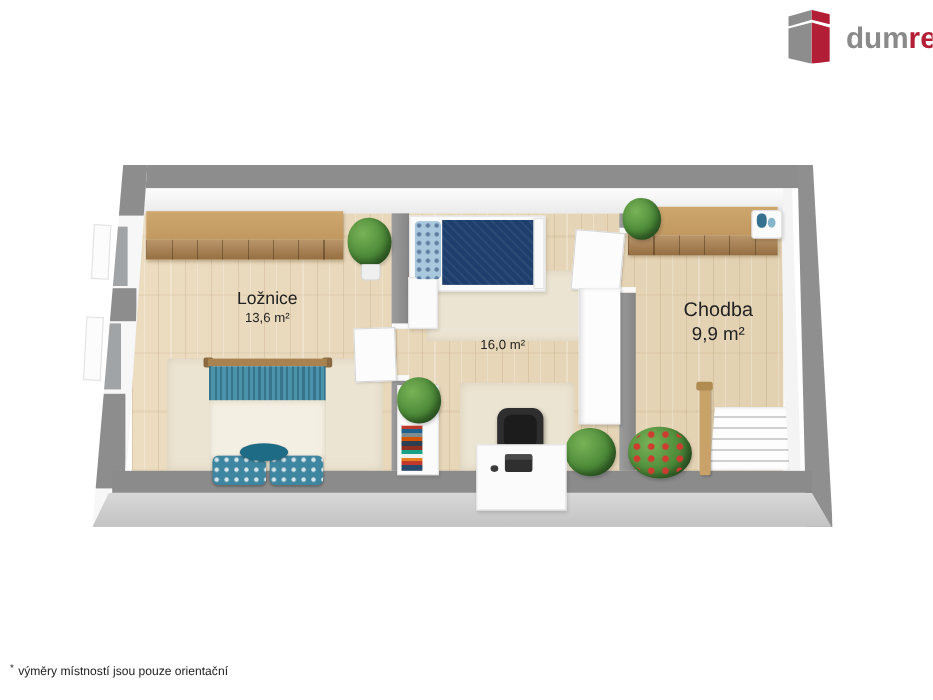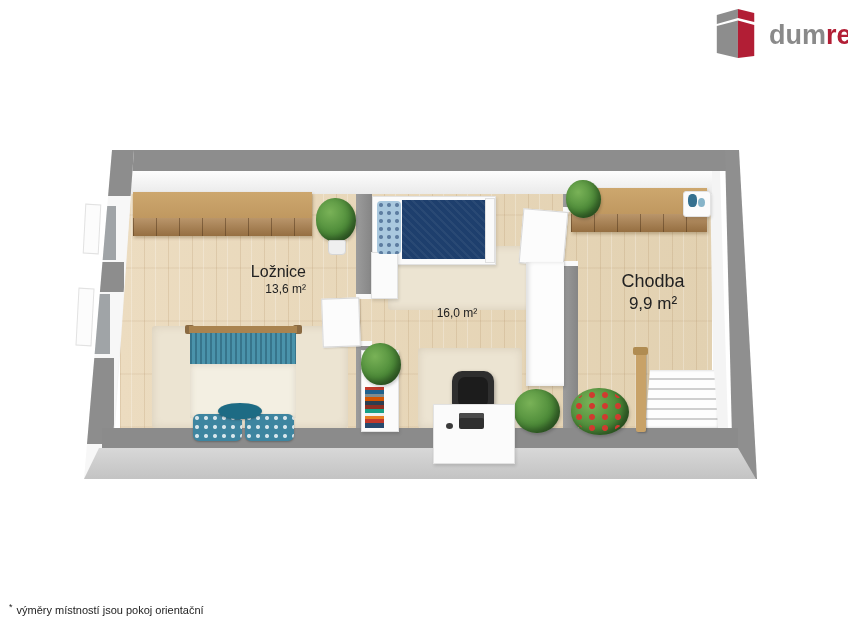"Ložnice" div.room-label { text-align: right -> none }
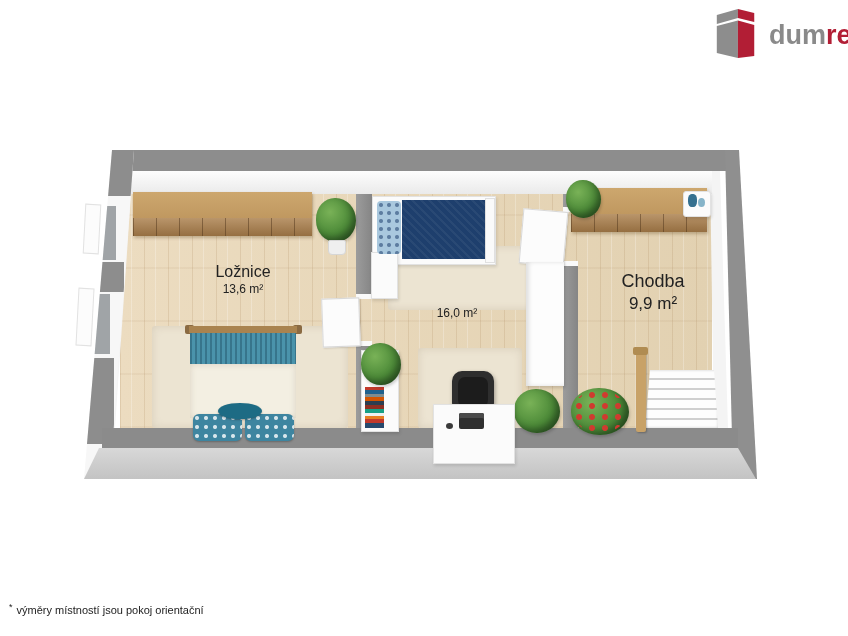"výměry místností jsou pokoj orientační" span { text: pokoj -> pouze }
